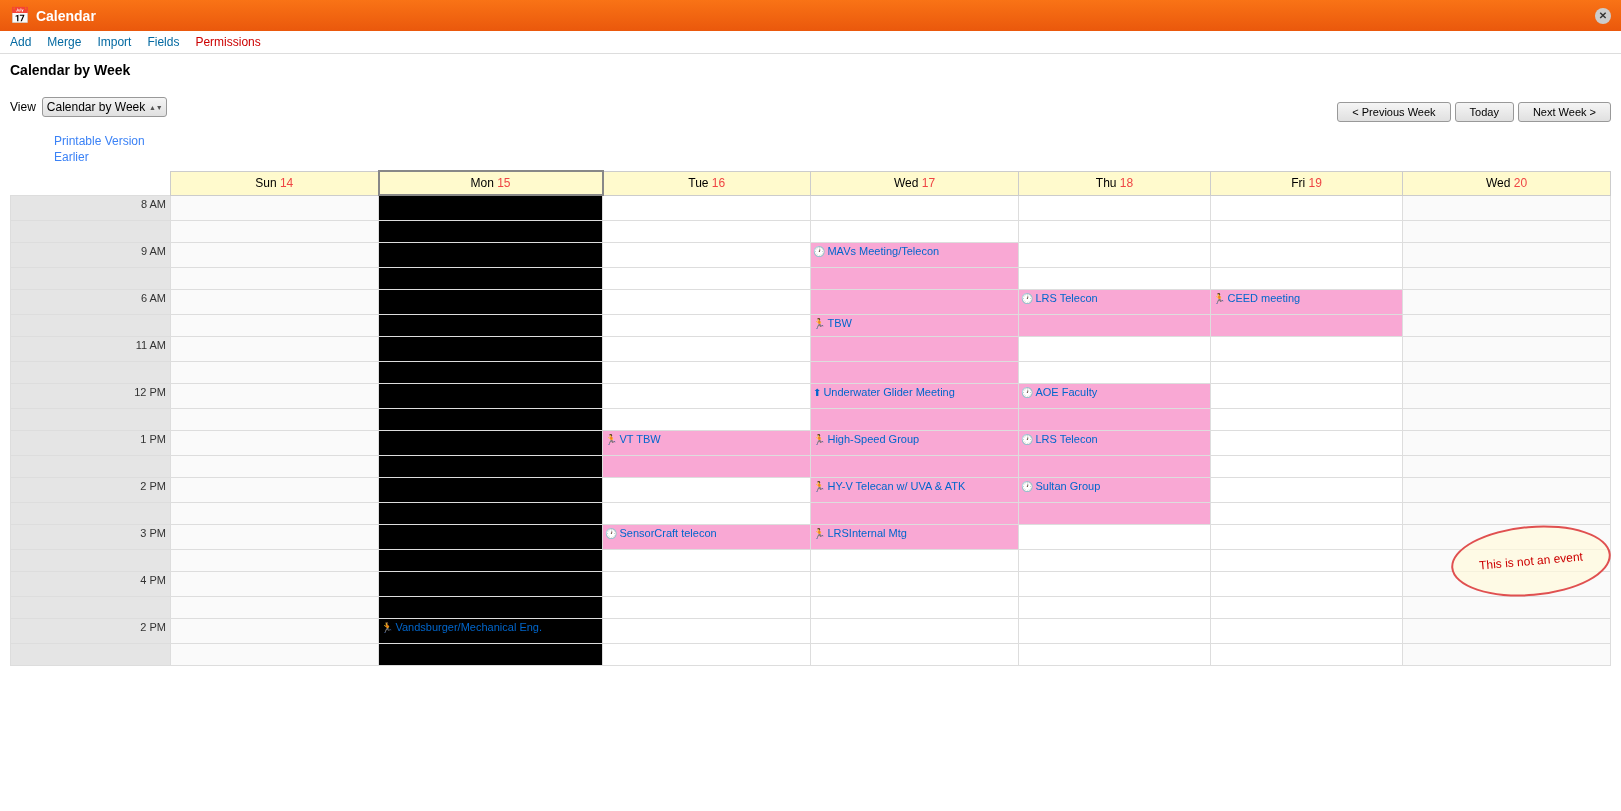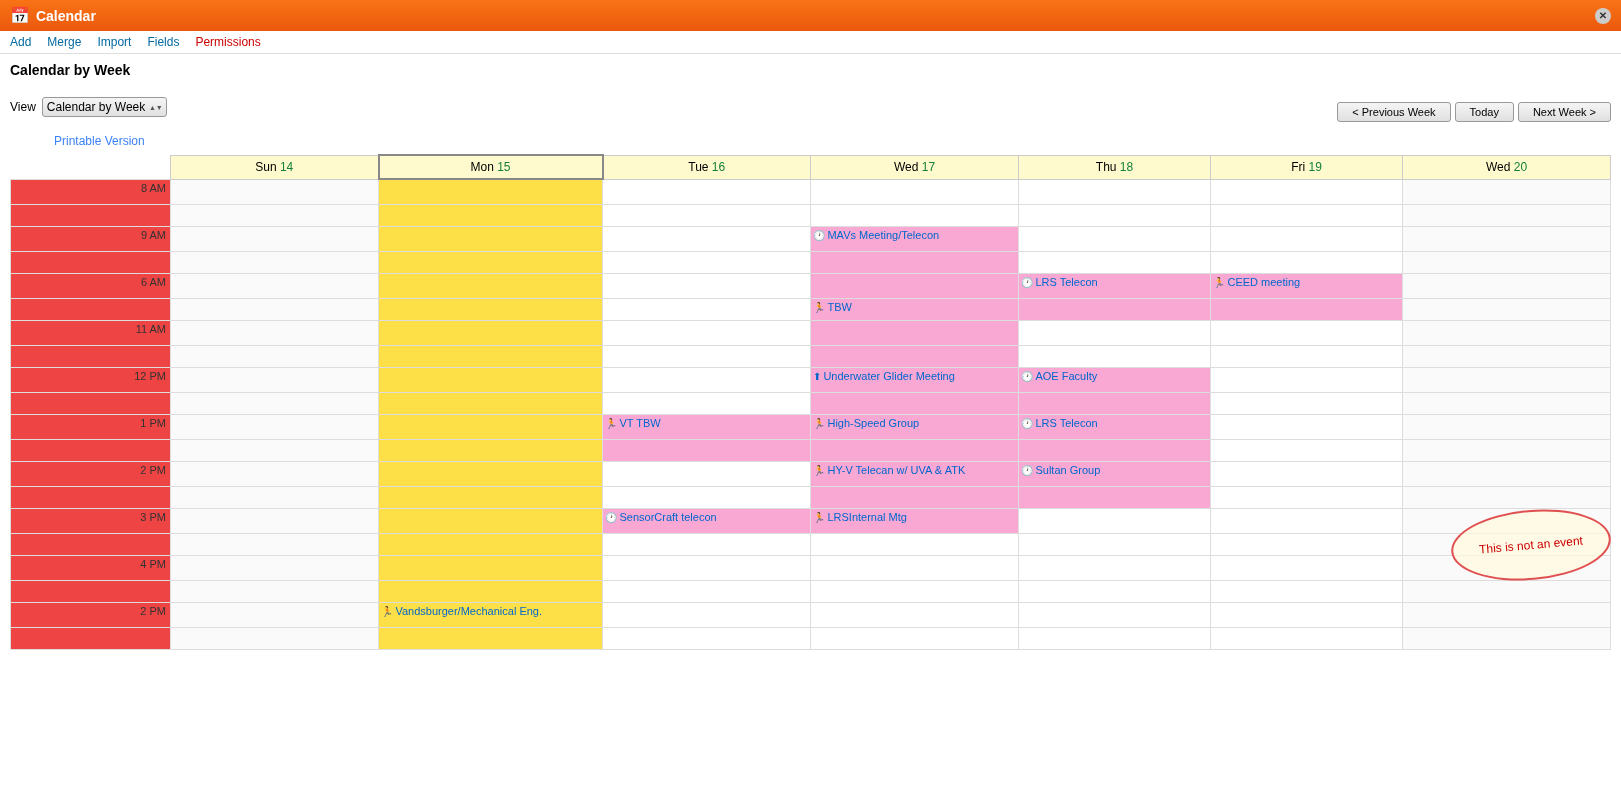"Earlier" a { html: none -> <a>Earlier</a> }
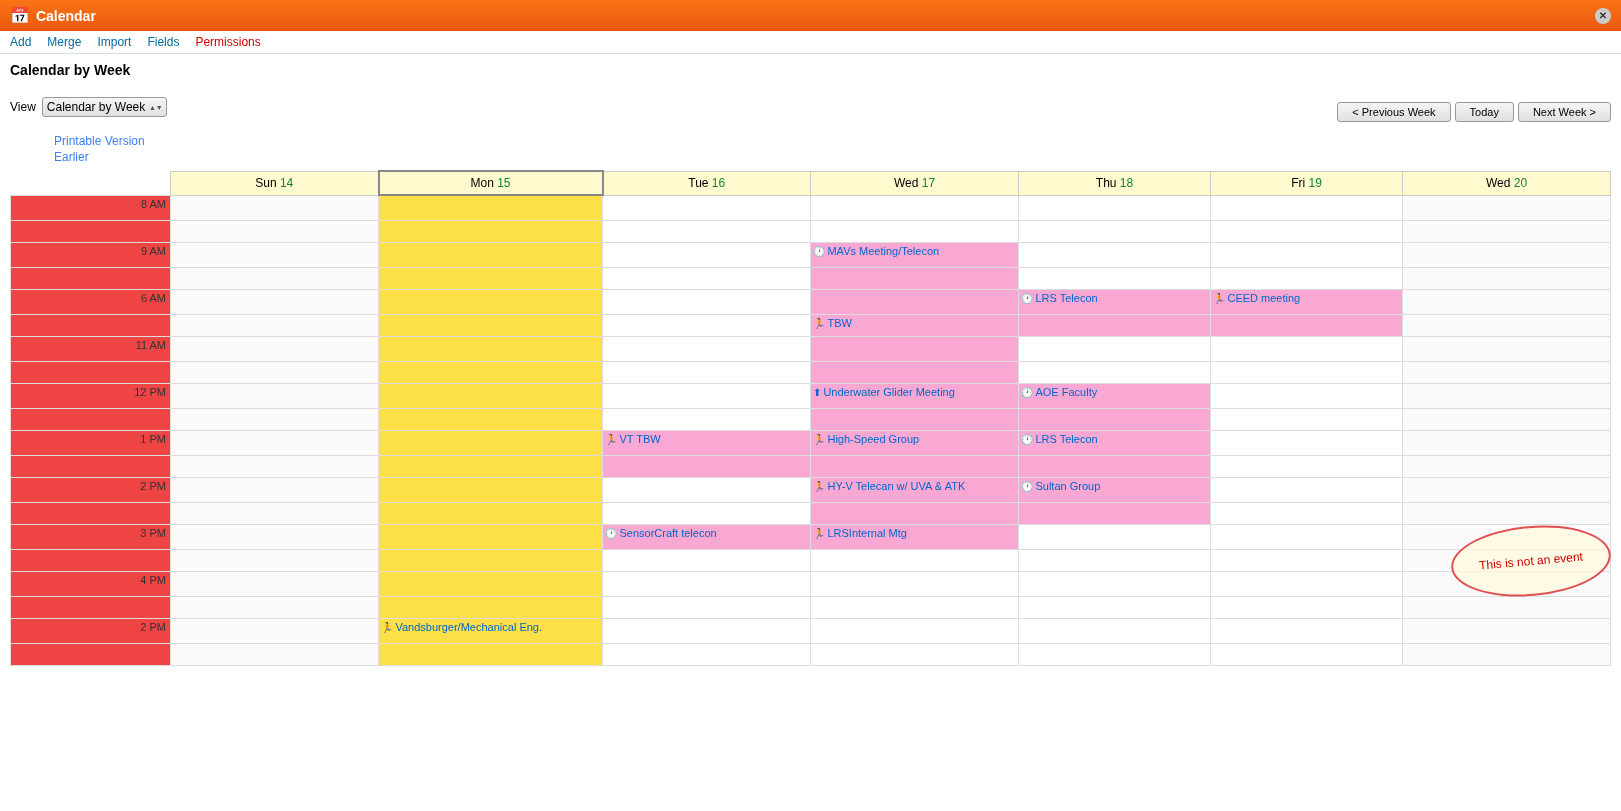"14" #calendar-table thead th a { color: #15803d -> #ef4444 }
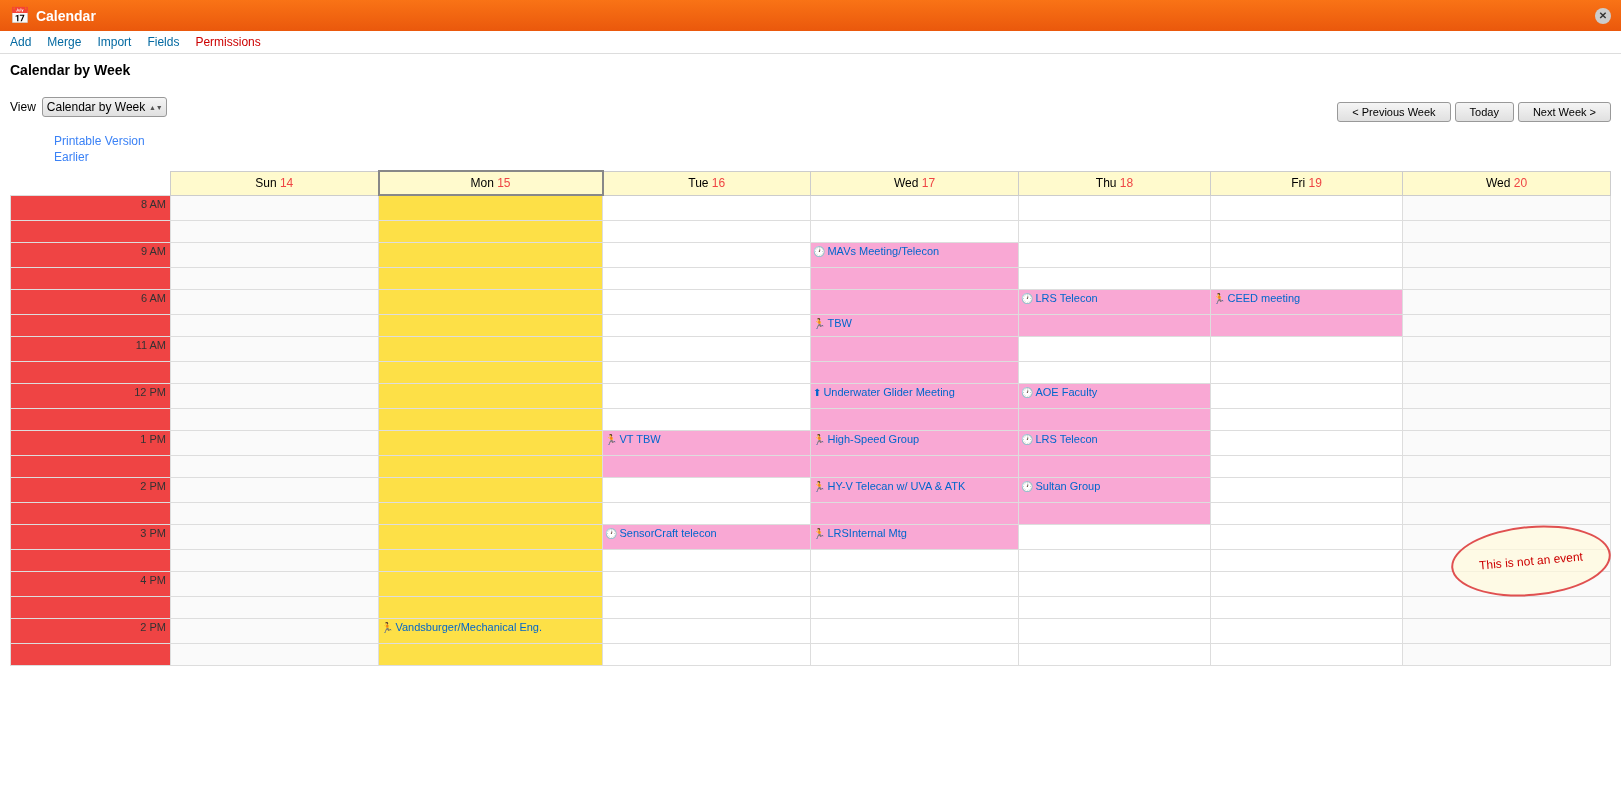"8 AM" .time-col { background: #ef4444 -> #e5e5e5 }
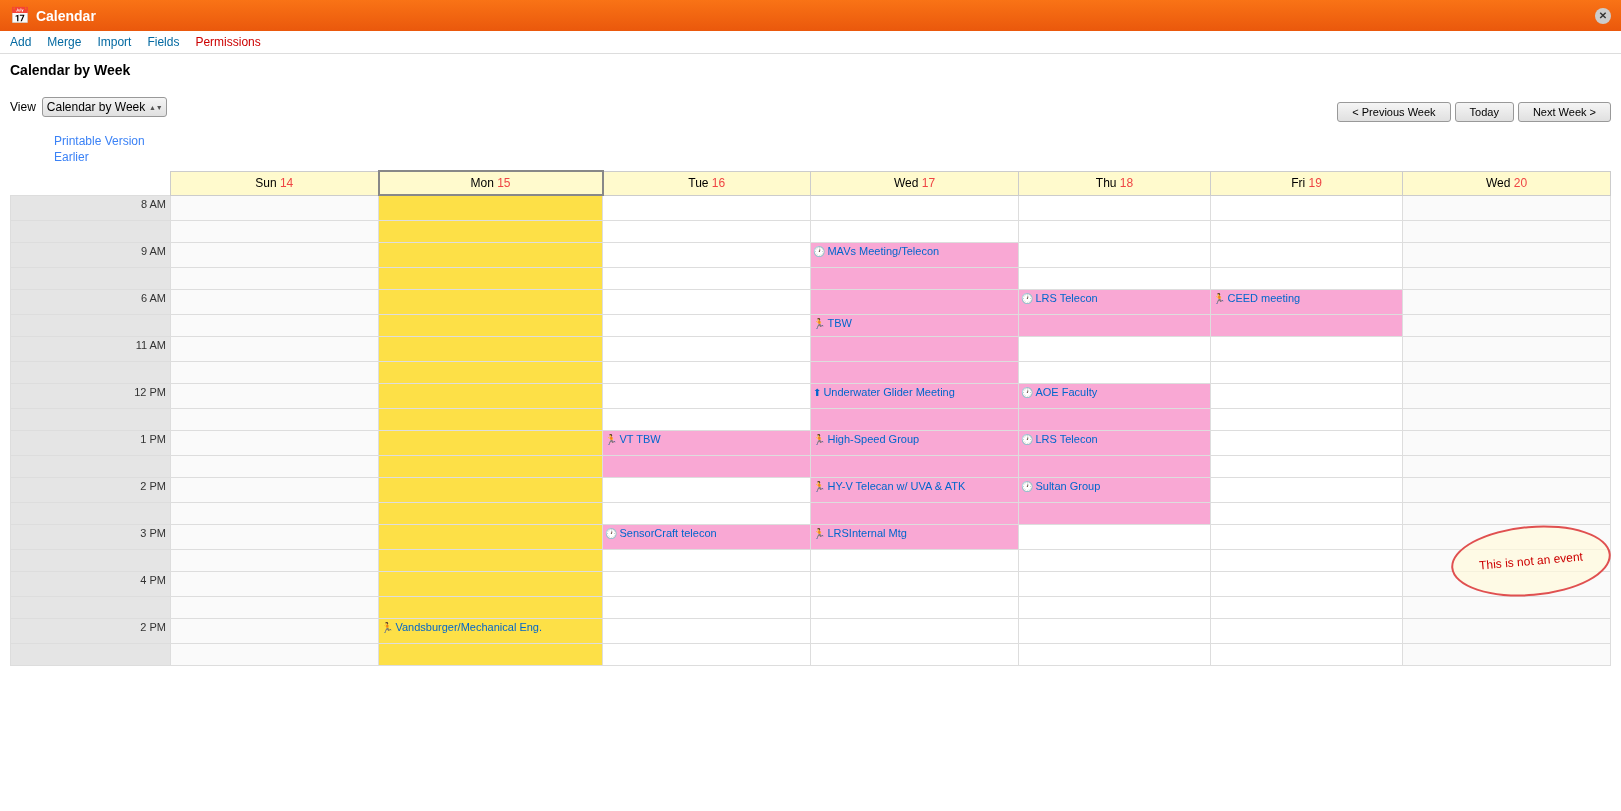"🏃 Vandsburger/Mechanical Eng." .day-cell.today-col { background: #fde047 -> #000000 }
